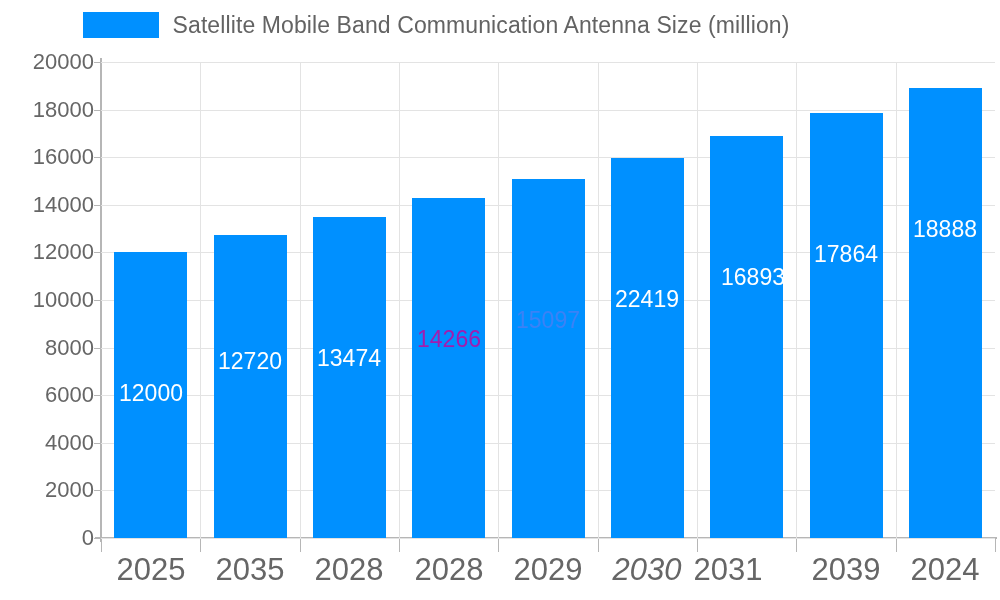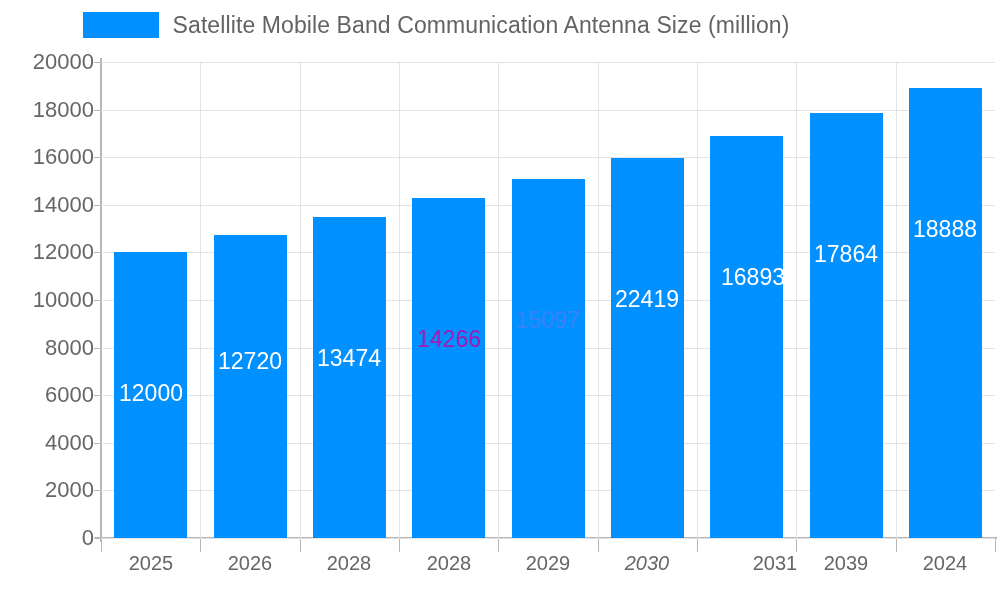"2025" .xtick-label { font-size: 20px -> 31px }
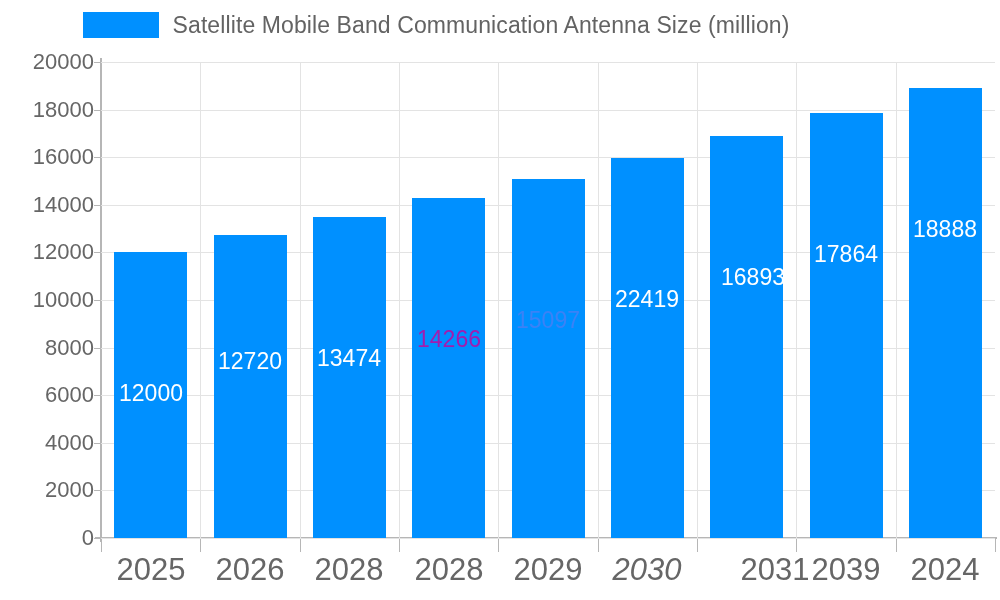"2026" div.xtick-label { text: 2026 -> 2035 }
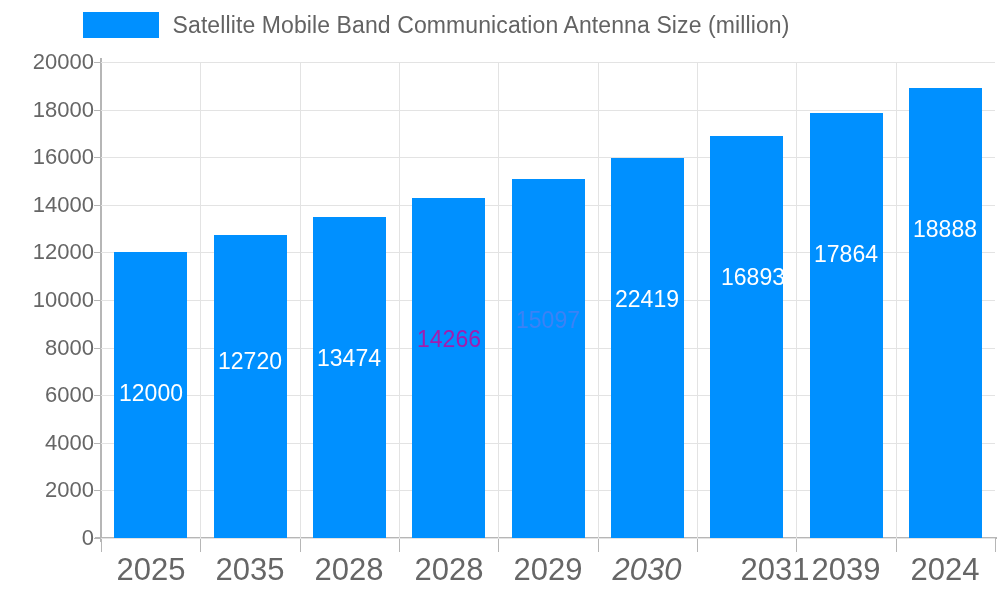"2031" div.xtick-label { left: 726px -> 679px }
